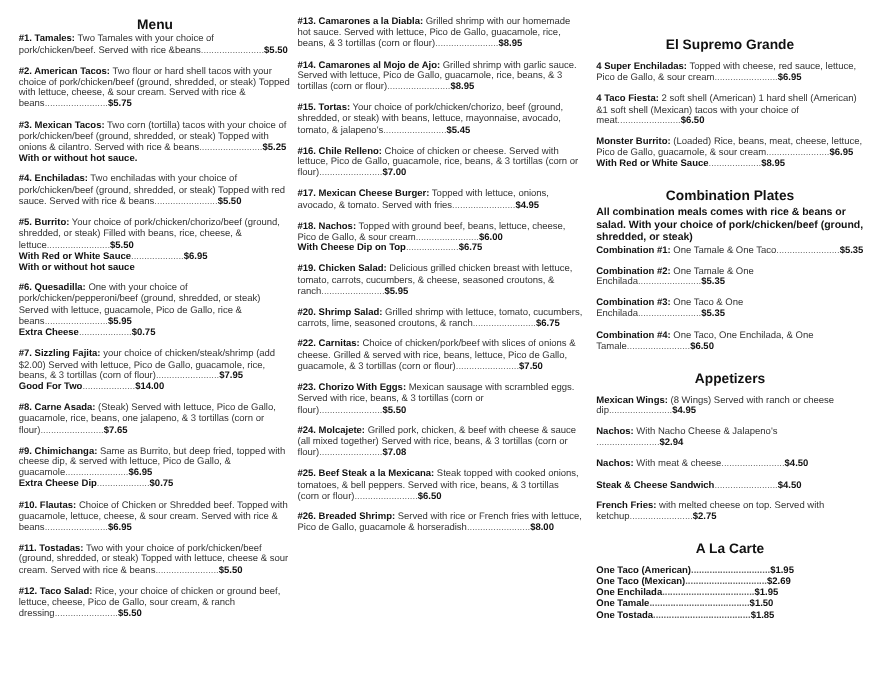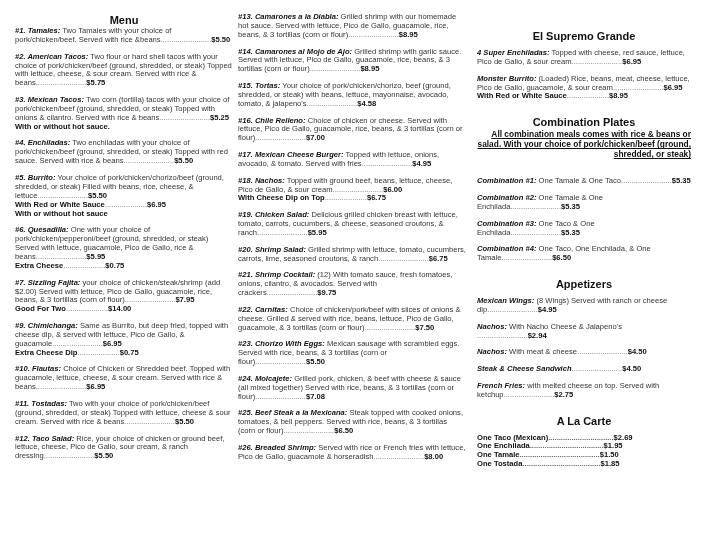"#13. Camarones a la Diabla:" .item .name { font-style: italic -> none }
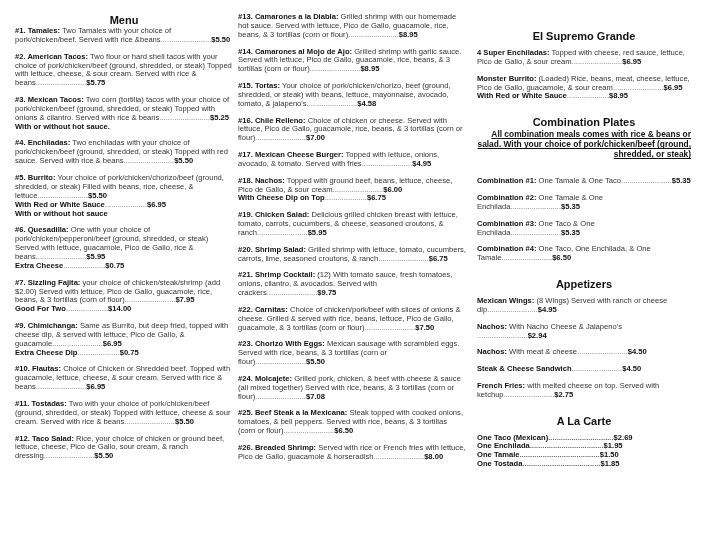"4 Taco Fiesta: 2 soft" div.item { html: none -> <div><span>4 Taco Fiesta:</span><span> 2 soft shell (American) 1 hard shell (American) &amp;1 soft shell (Mexican) tacos with your choice of meat</span><span>........................</span><span>$6.50</span></div> }
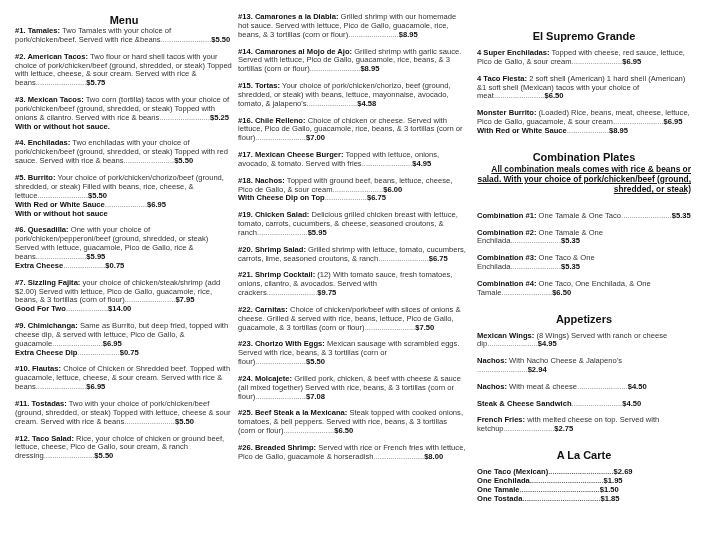"$4.58" span.price { text: $4.58 -> $5.45 }
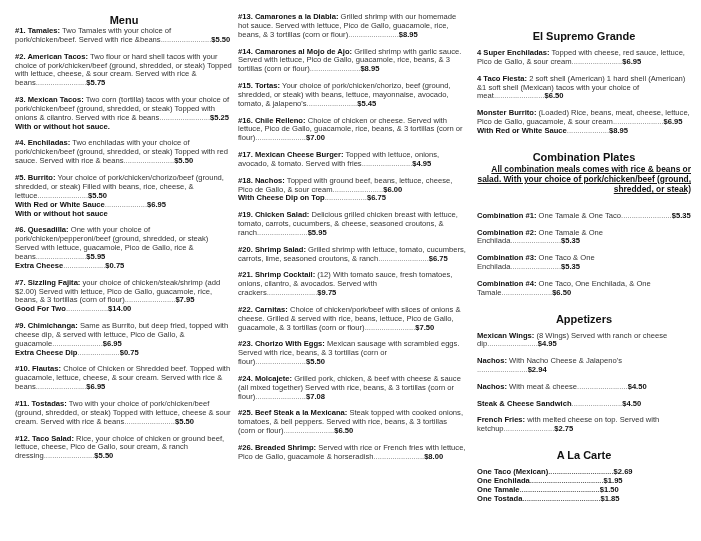"All combination meals comes with" .subhead { margin-bottom: 18px -> 2px; text-align: right -> left; text-decoration: underline -> none }
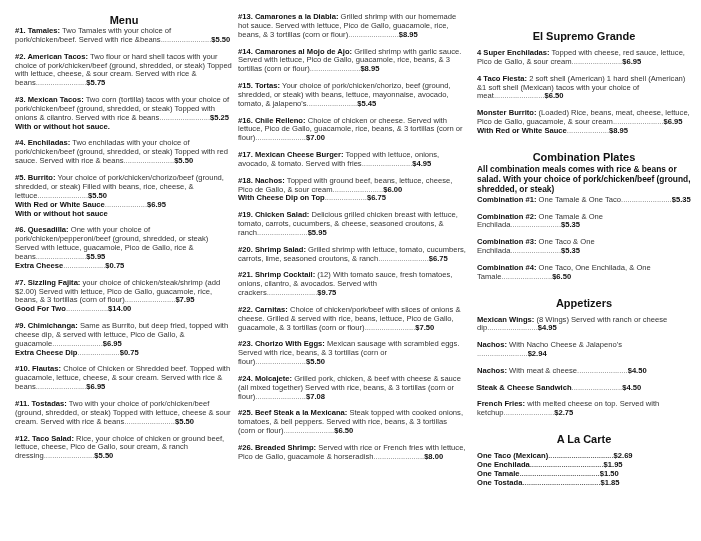"#21. Shrimp Cocktail: (12) With" div.item { html: <div><span>#21. Shrimp Cocktail:</span><span> (12) With tomato sauce, fresh tomatoes, onions, cilantro, &amp; avocados. Served with crackers</span><span>........................</span><span>$9.75</span></div> -> none }
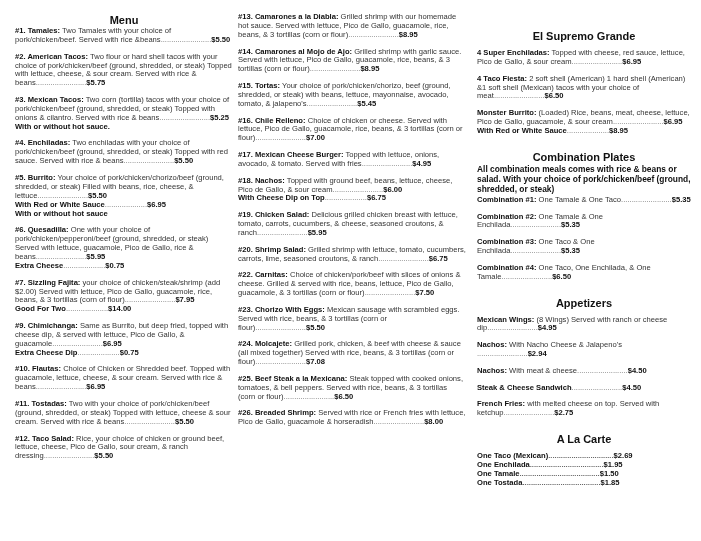"#8. Carne Asada: (Steak) Served" div.item { html: none -> <div><span>#8. Carne Asada:</span><span> (Steak) Served with lettuce, Pico de Gallo, guacamole, rice, beans, one jalapeno, &amp; 3 tortillas (corn or flour)</span><span>........................</span><span>$7.65</span></div> }
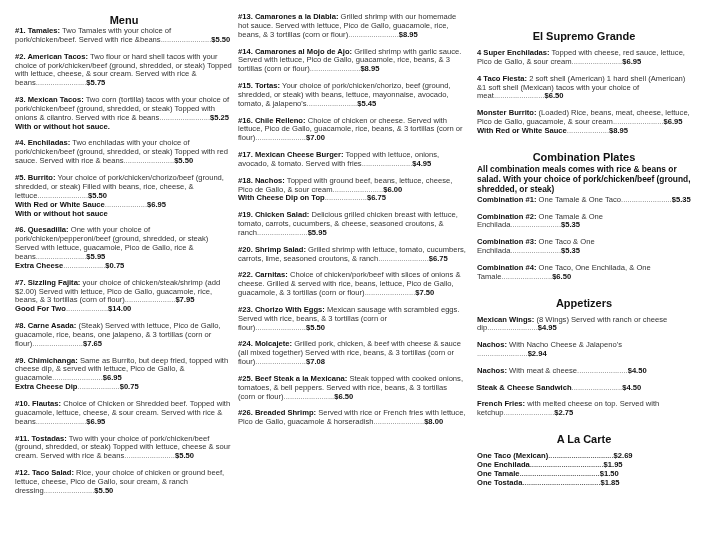"One Taco (American)..............................$1.95" div { html: none -> <div><span>One Taco (American)</span><span>..............................</span><span>$1.95</span></div> }
